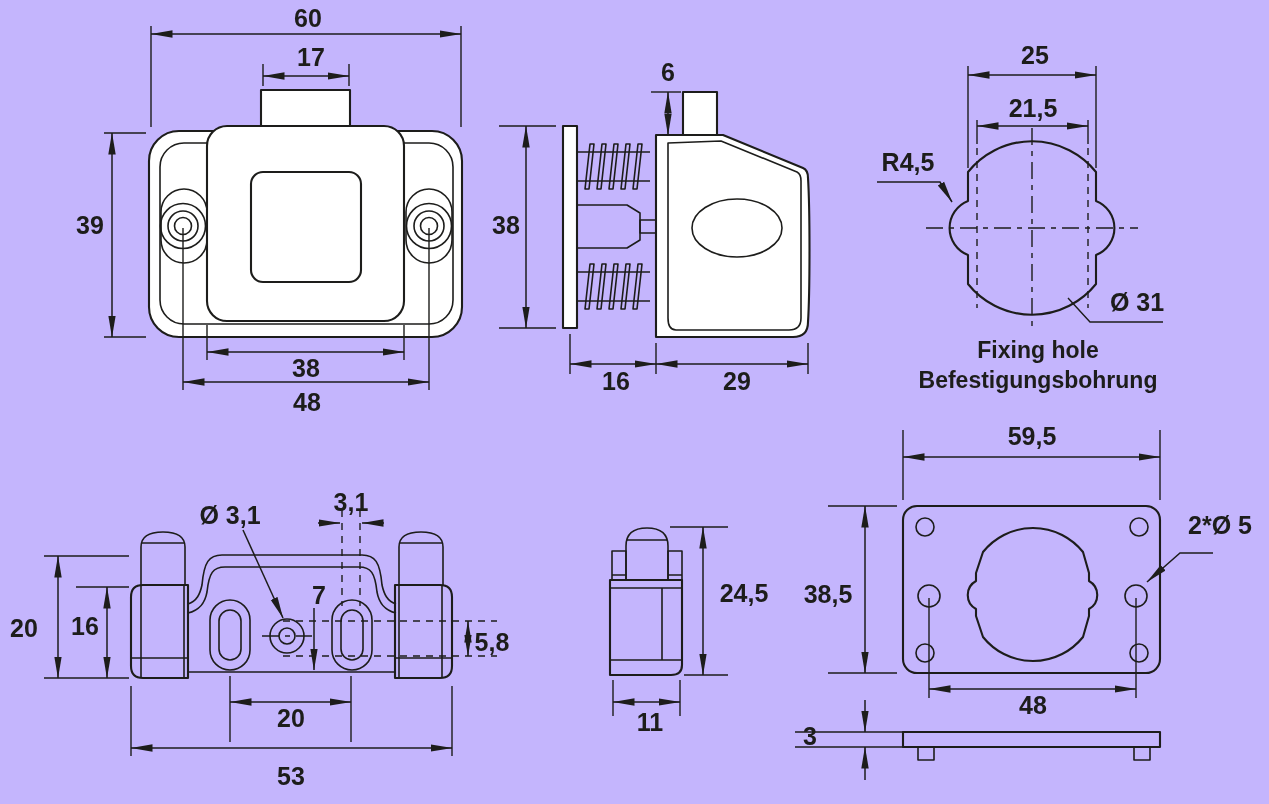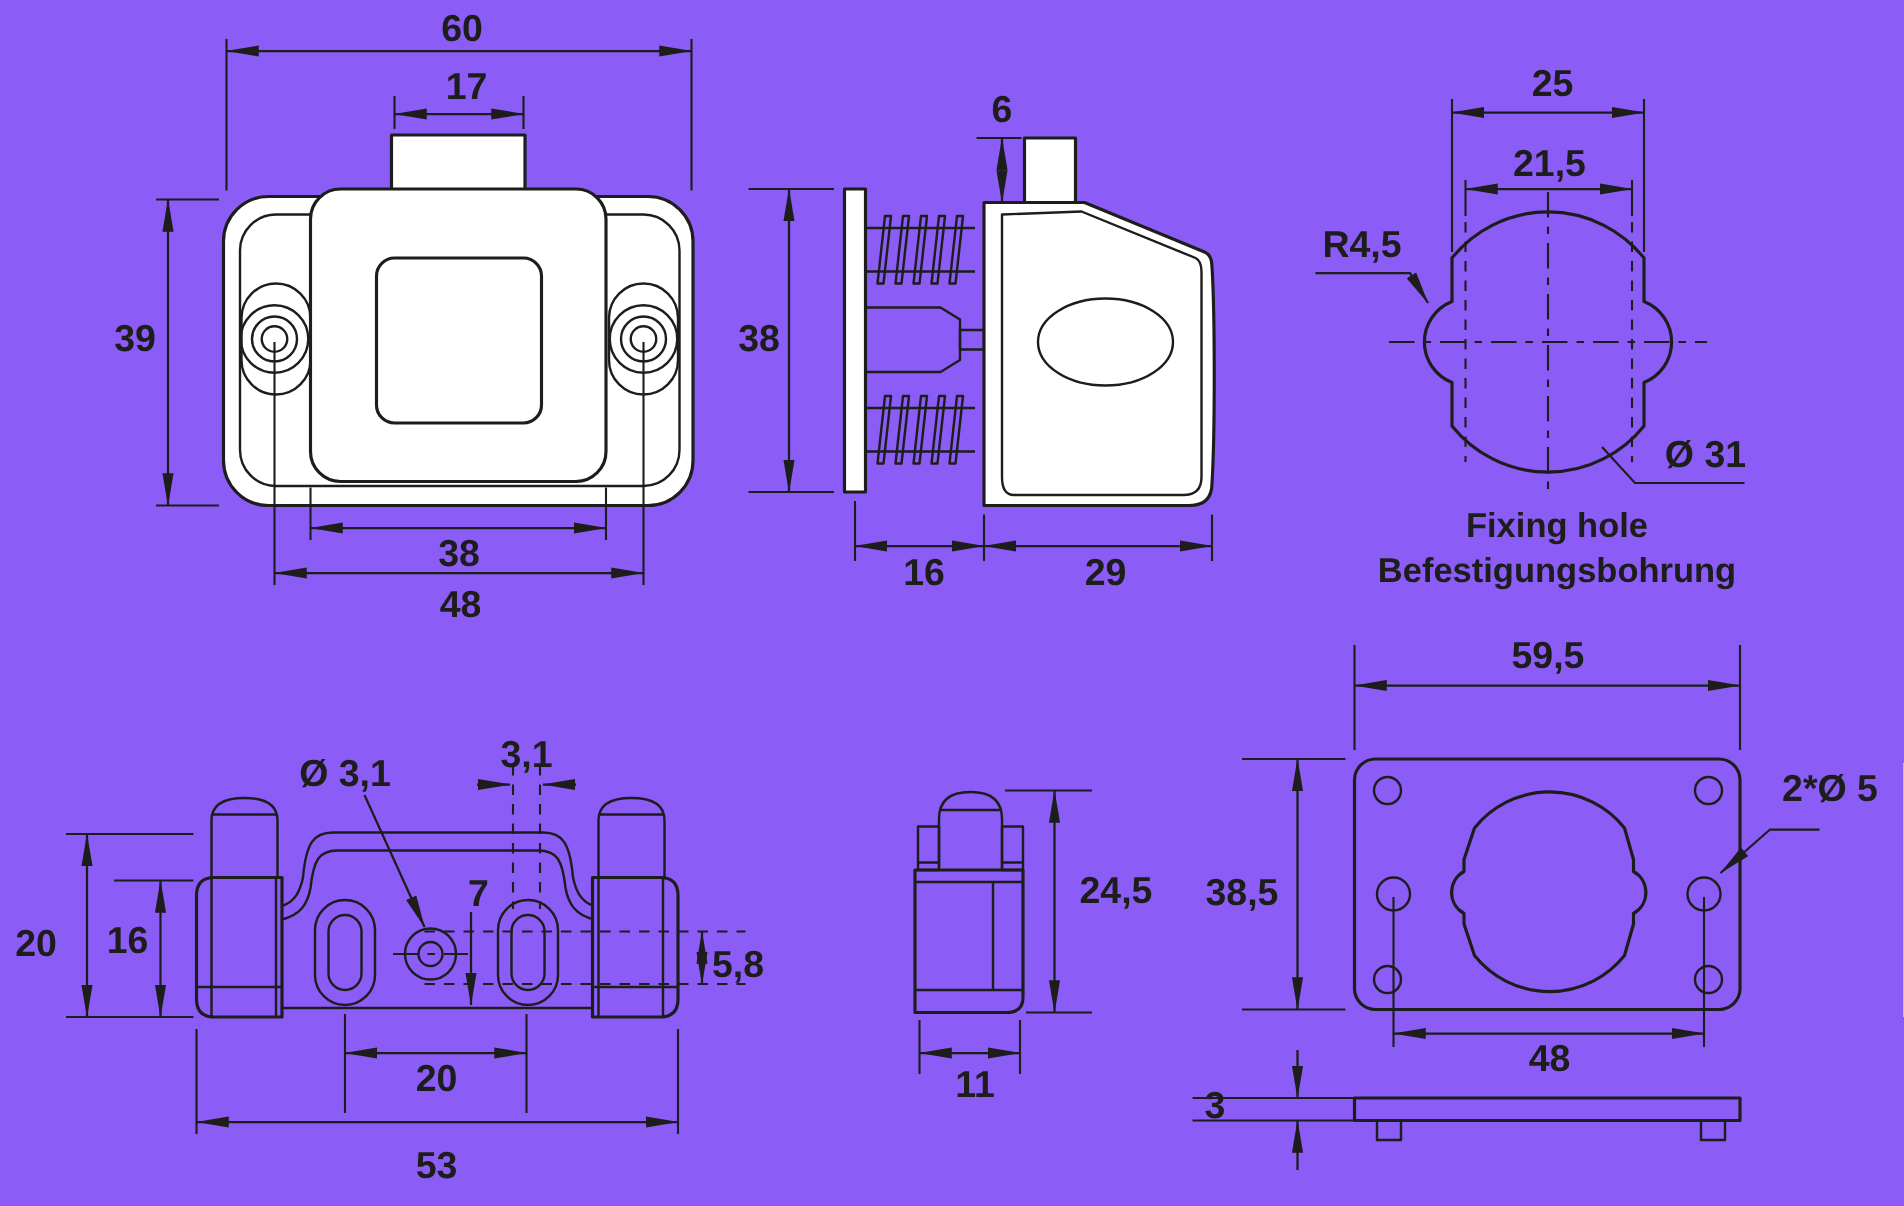"60" .stage { background: #8b5cf6 -> #c4b5fd }
